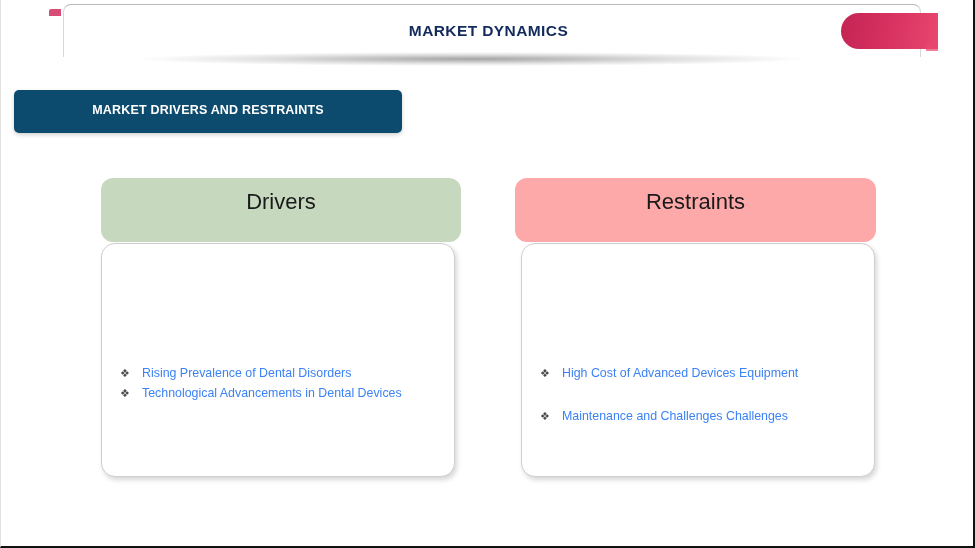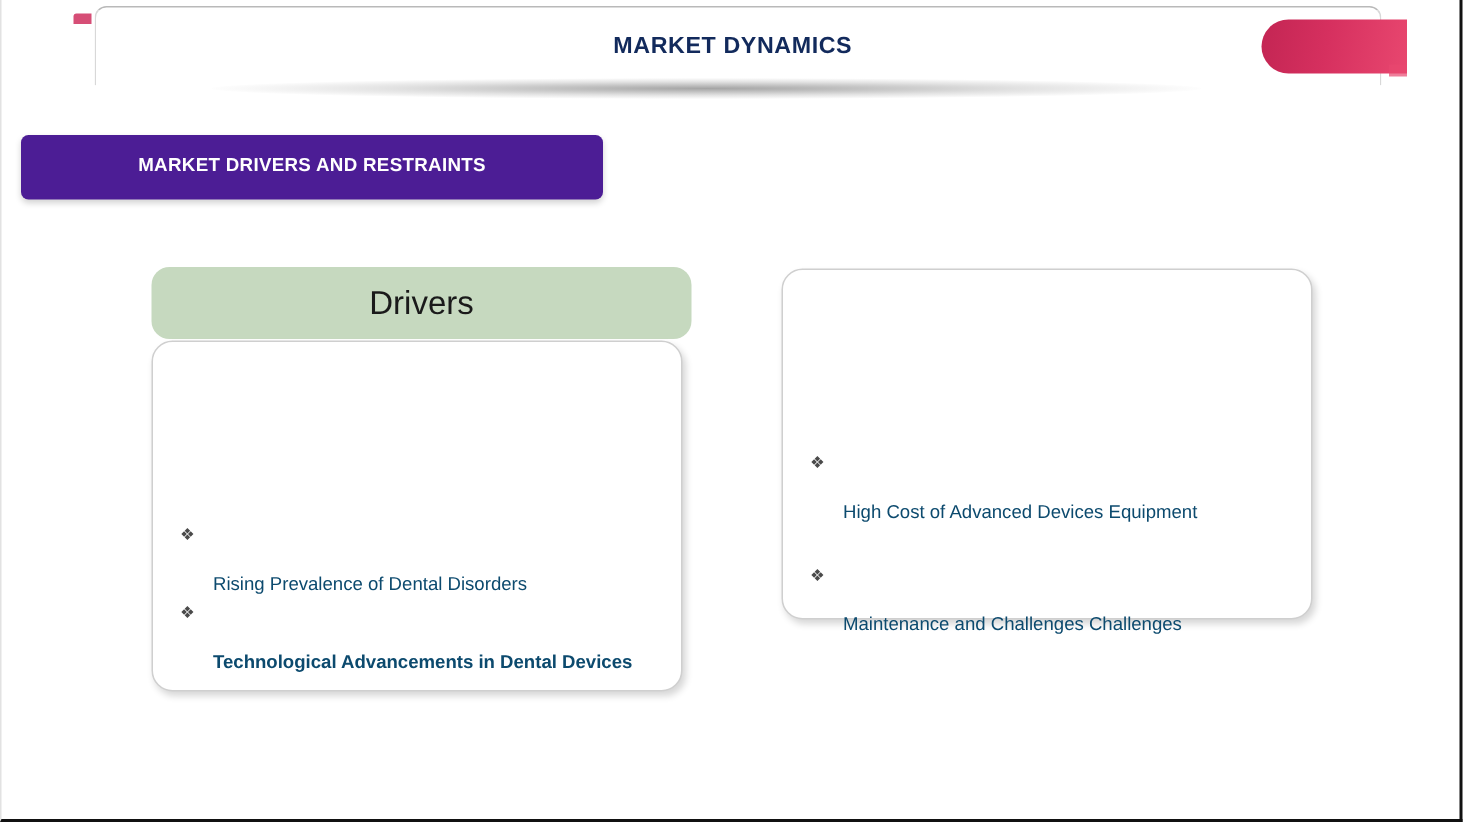"MARKET DRIVERS AND RESTRAINTS" .section-pill { background: #4c1d95 -> #0c4a6e }
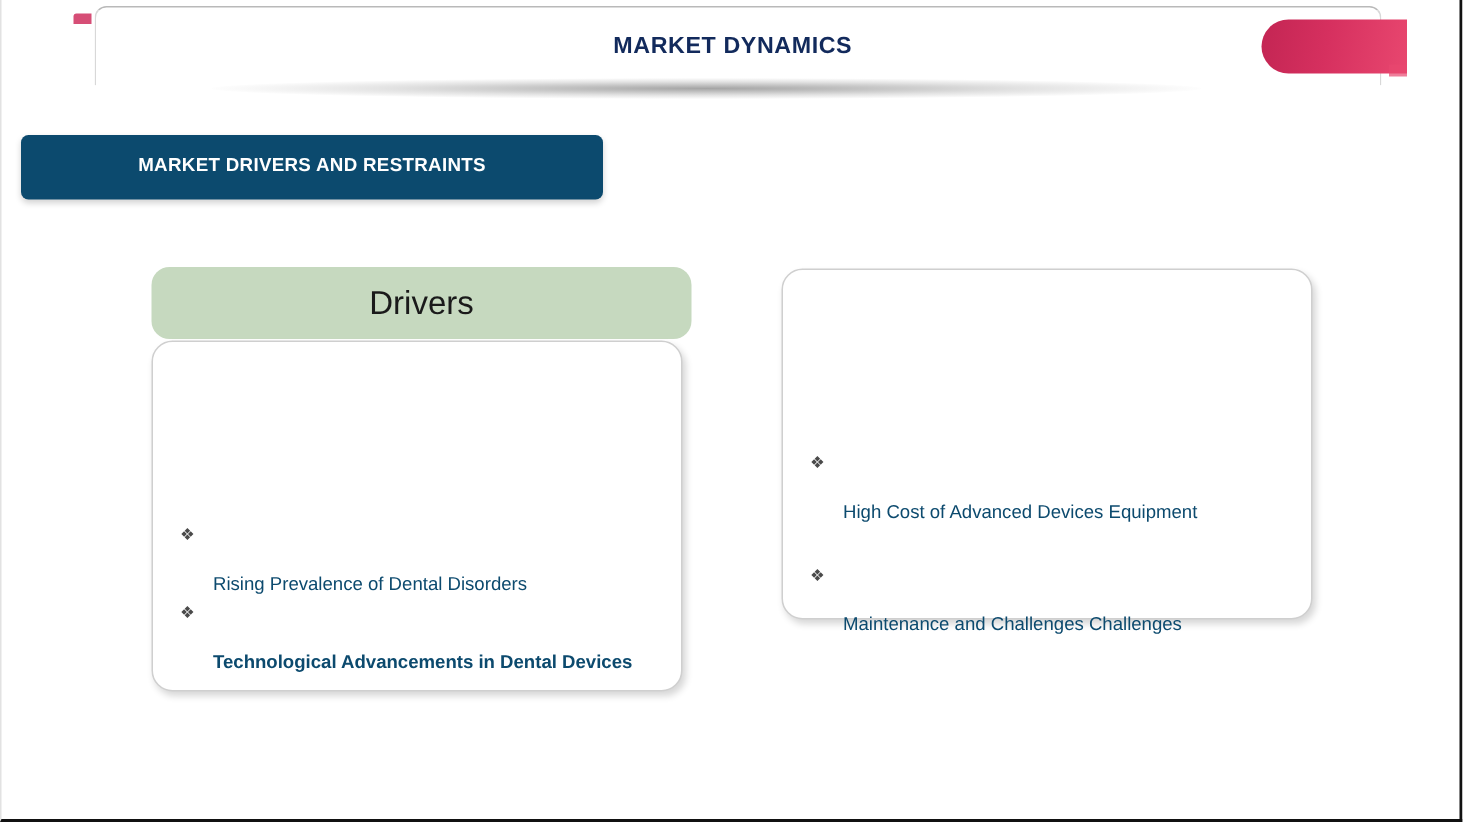"Drivers" .card-head { height: 48px -> 64px }
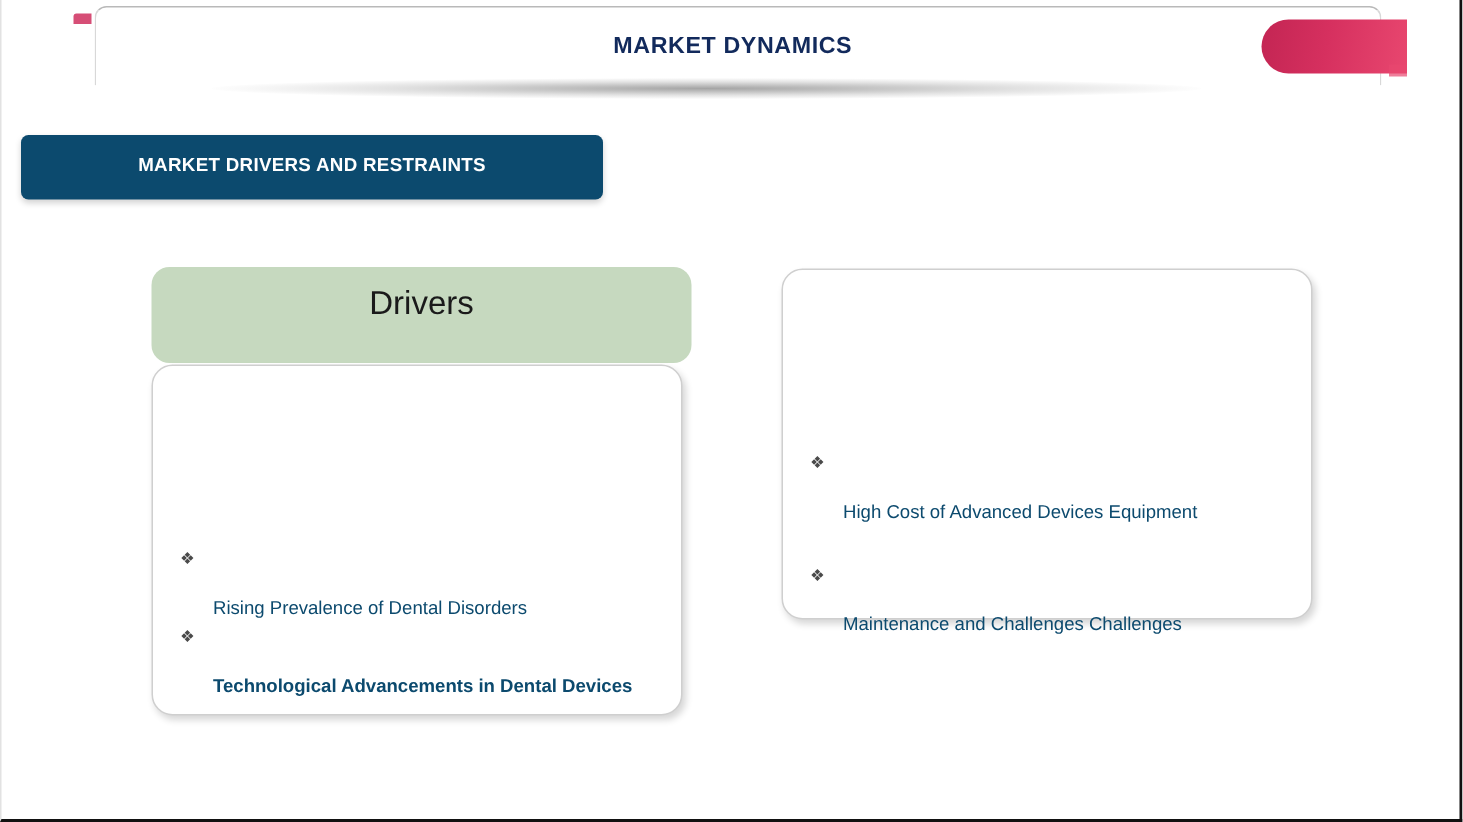"Restraints" div.card-head { html: none -> <div> <div>Restraints</div> </div> }
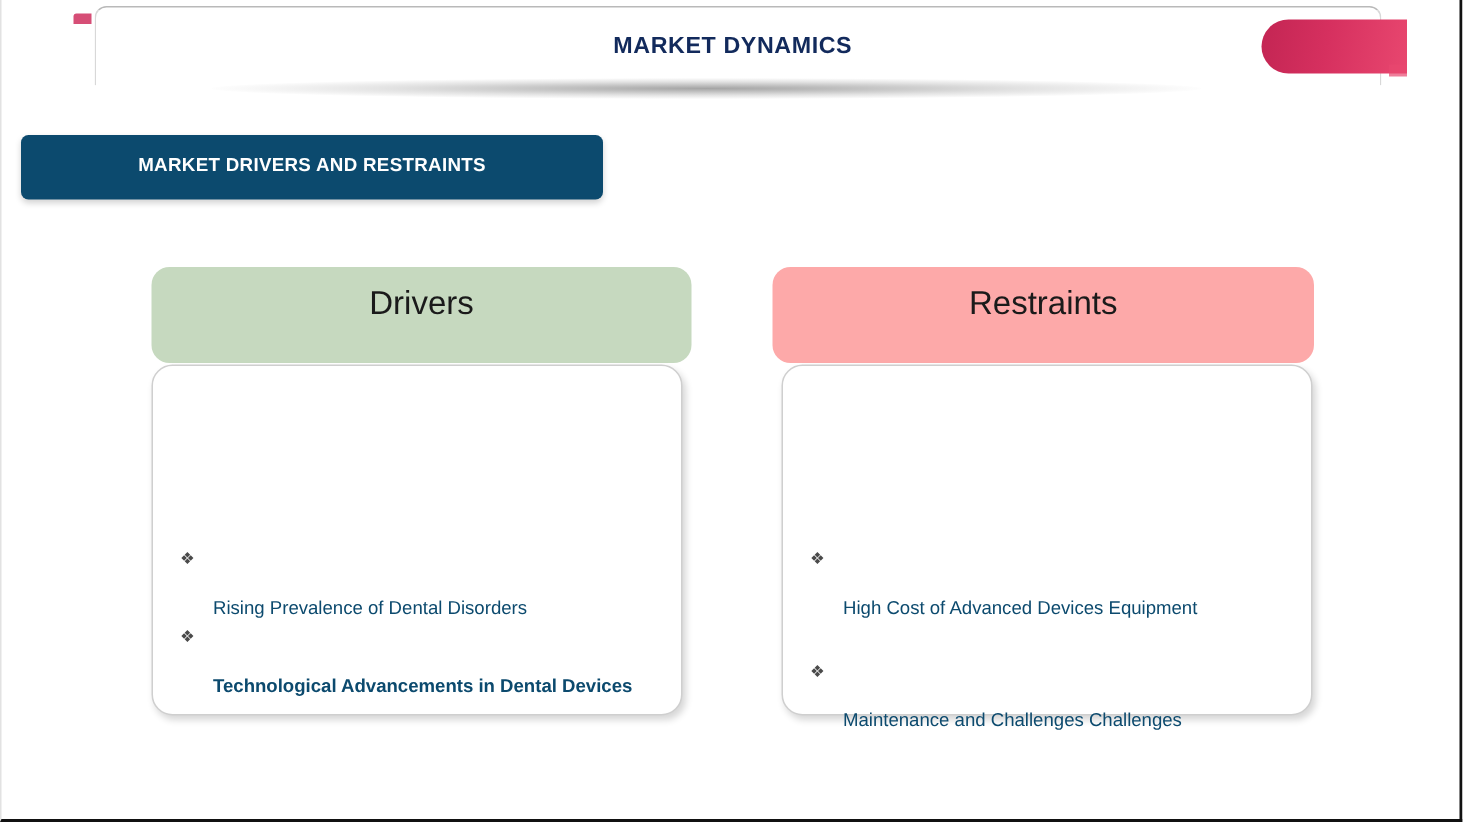"Rising Prevalence of Dental Disorders" .bullet-text { color: #0c4a6e -> #3b82f6; margin-top: 32px -> none }
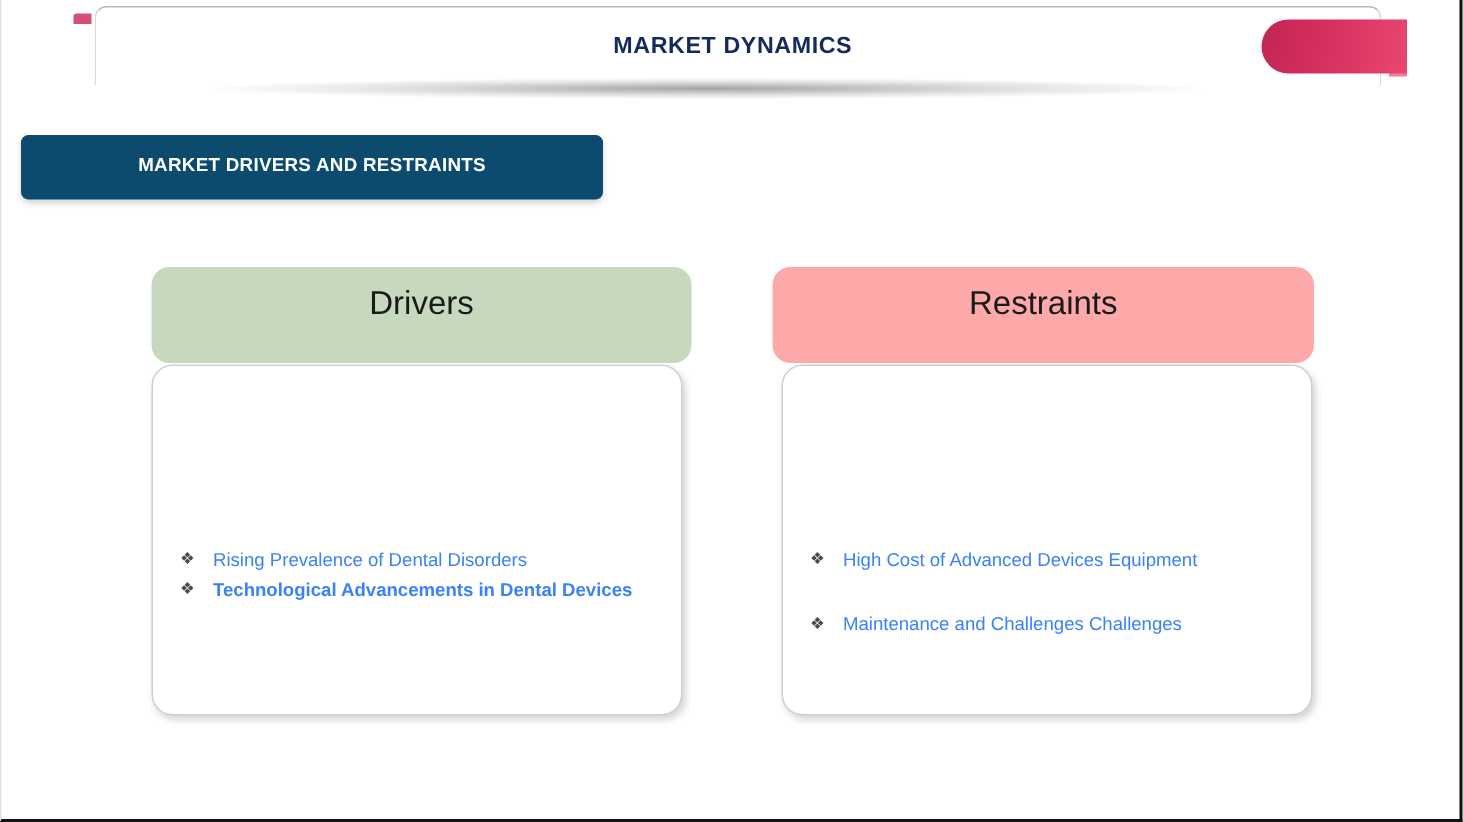"Technological Advancements in Dental" .bullet-text.justify { font-weight: bold -> none }
